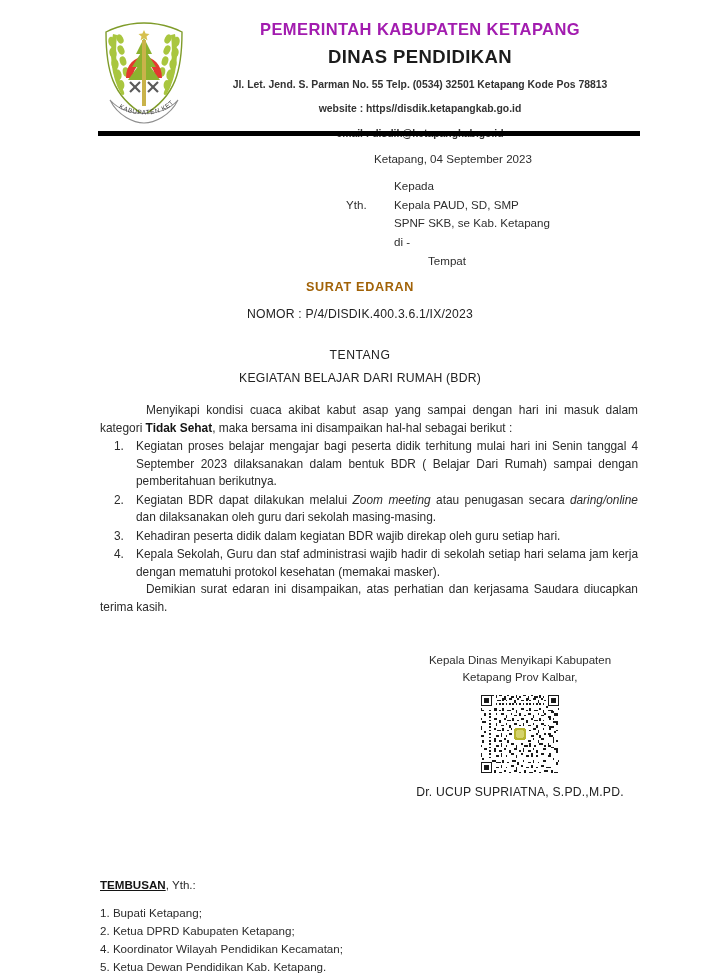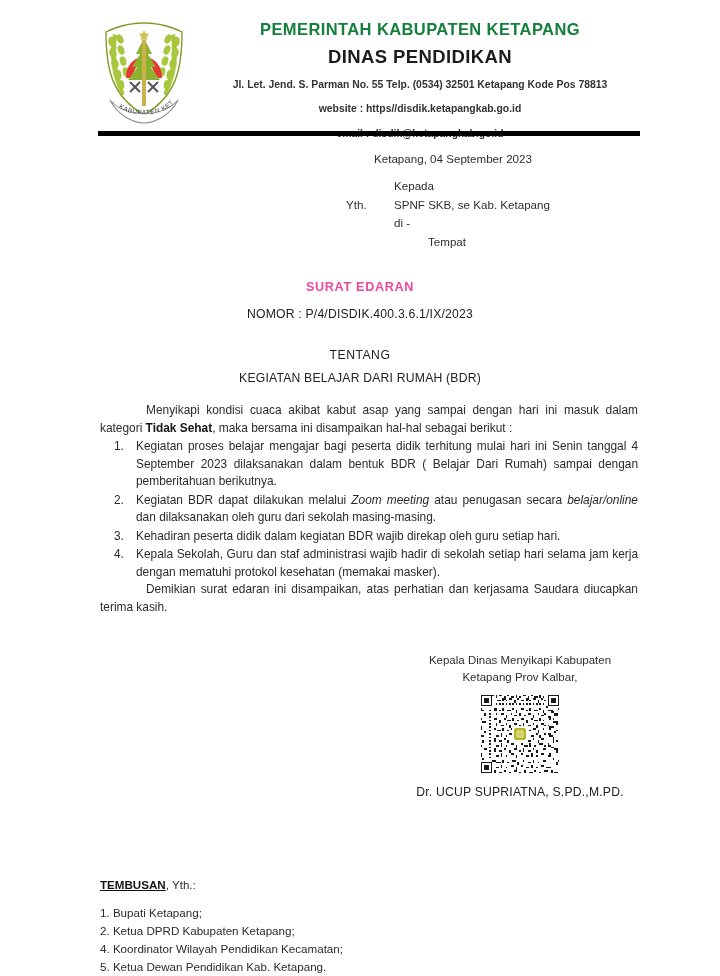"PEMERINTAH KABUPATEN KETAPANG" .org-line1 { color: #15803d -> #a21caf }
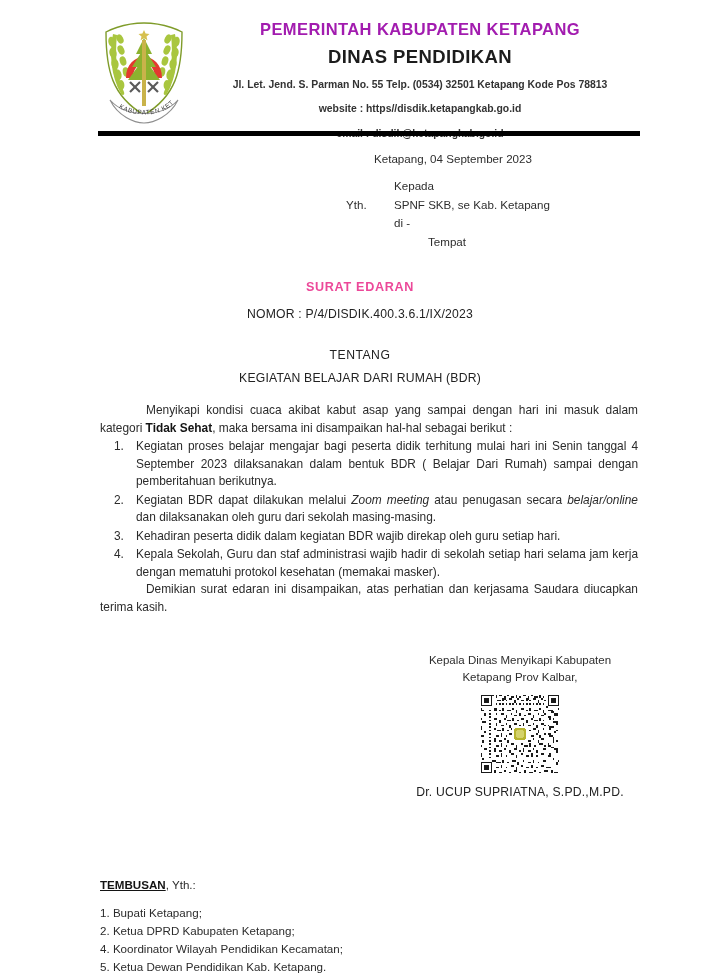"Kepala PAUD, SD, SMP" div { html: none -> <div>Kepala PAUD, SD, SMP</div> }
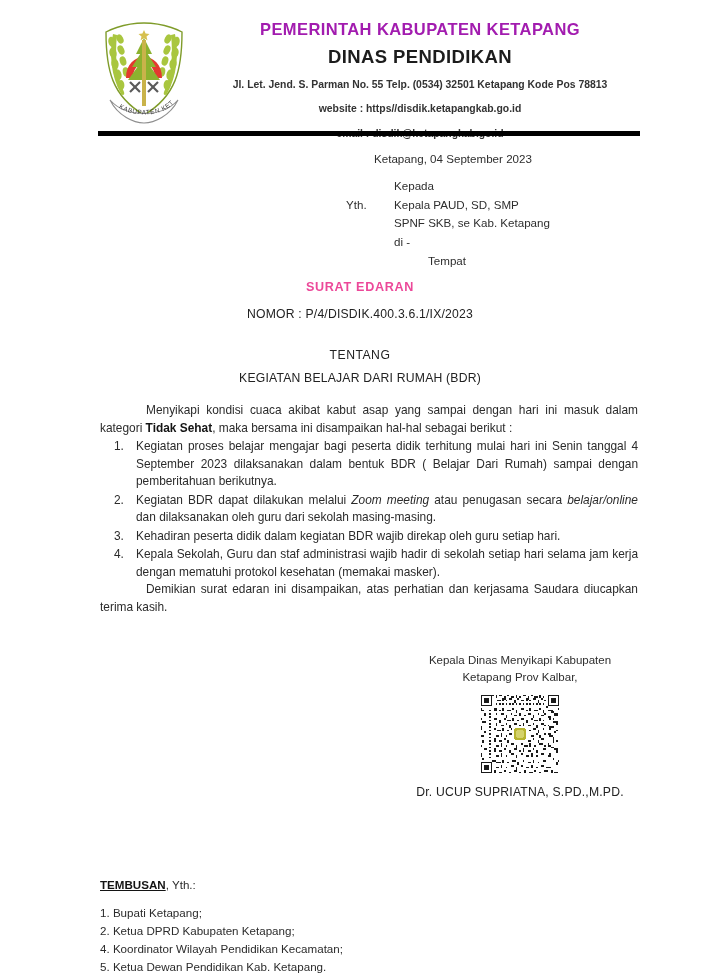"SURAT EDARAN" .surat-edaran { color: #ec4899 -> #a16207 }
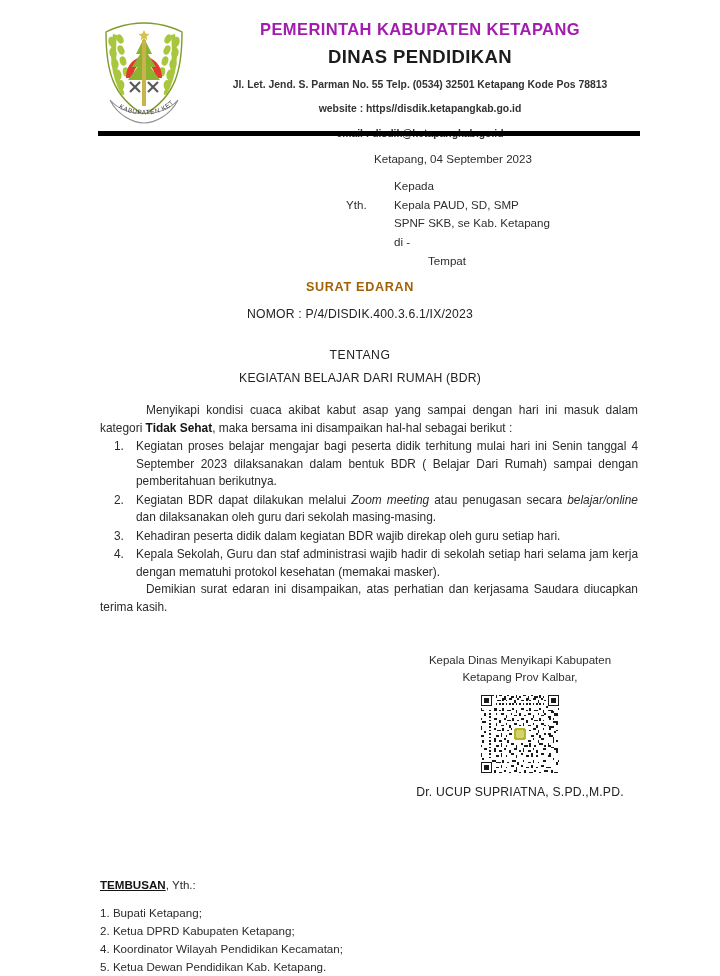"belajar/online" i.it { text: belajar/online -> daring/online }
